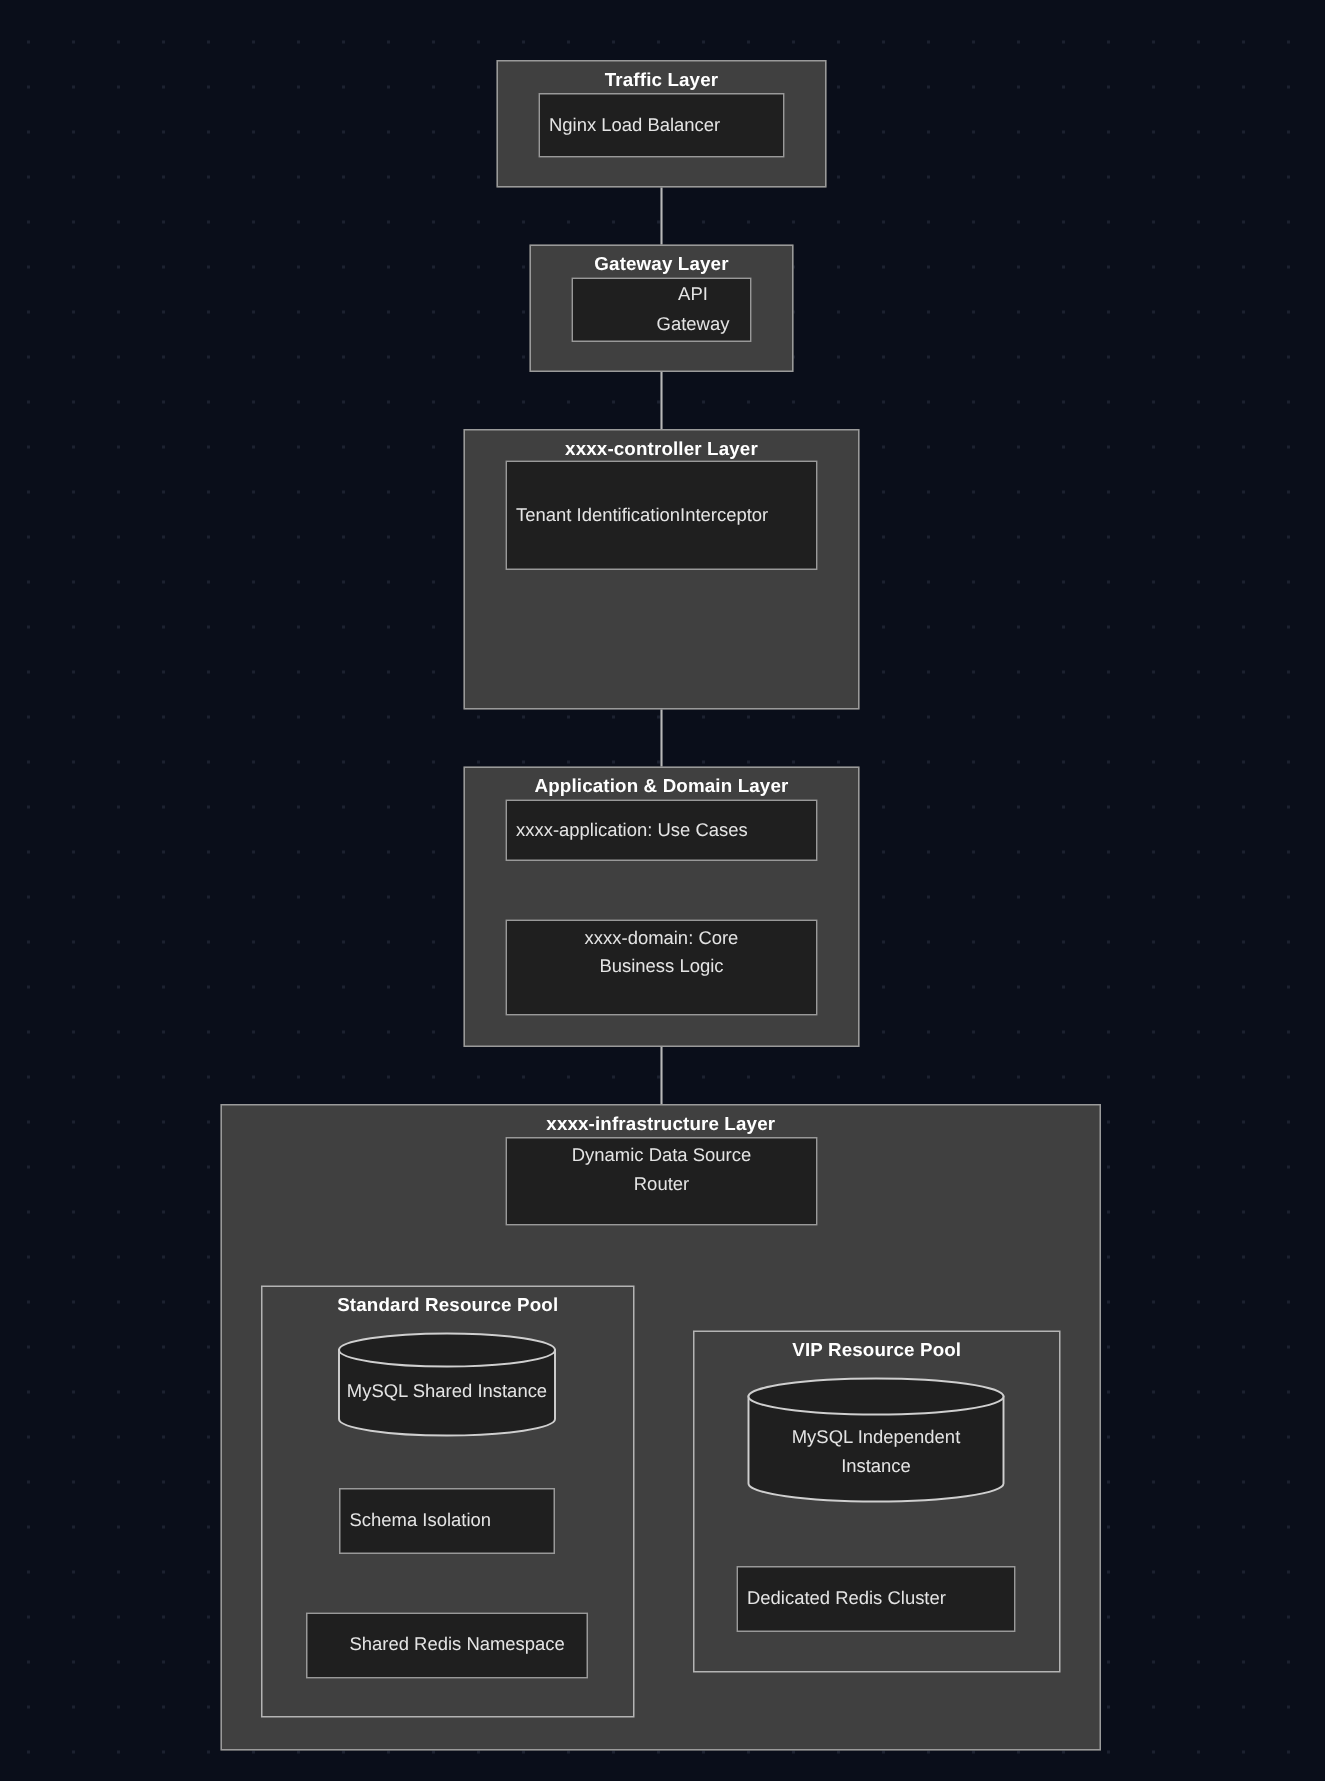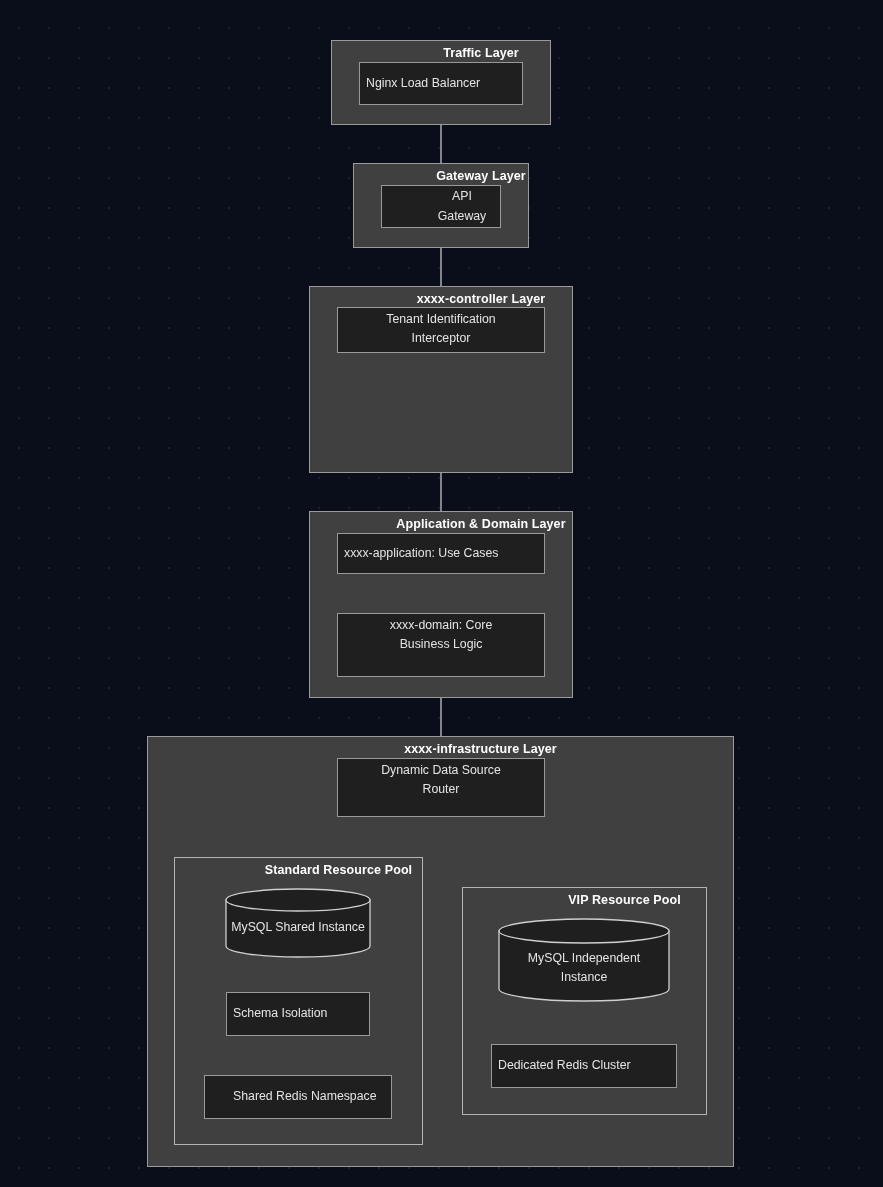"Traffic Layer" .cluster-title { margin-left: 40px -> none }
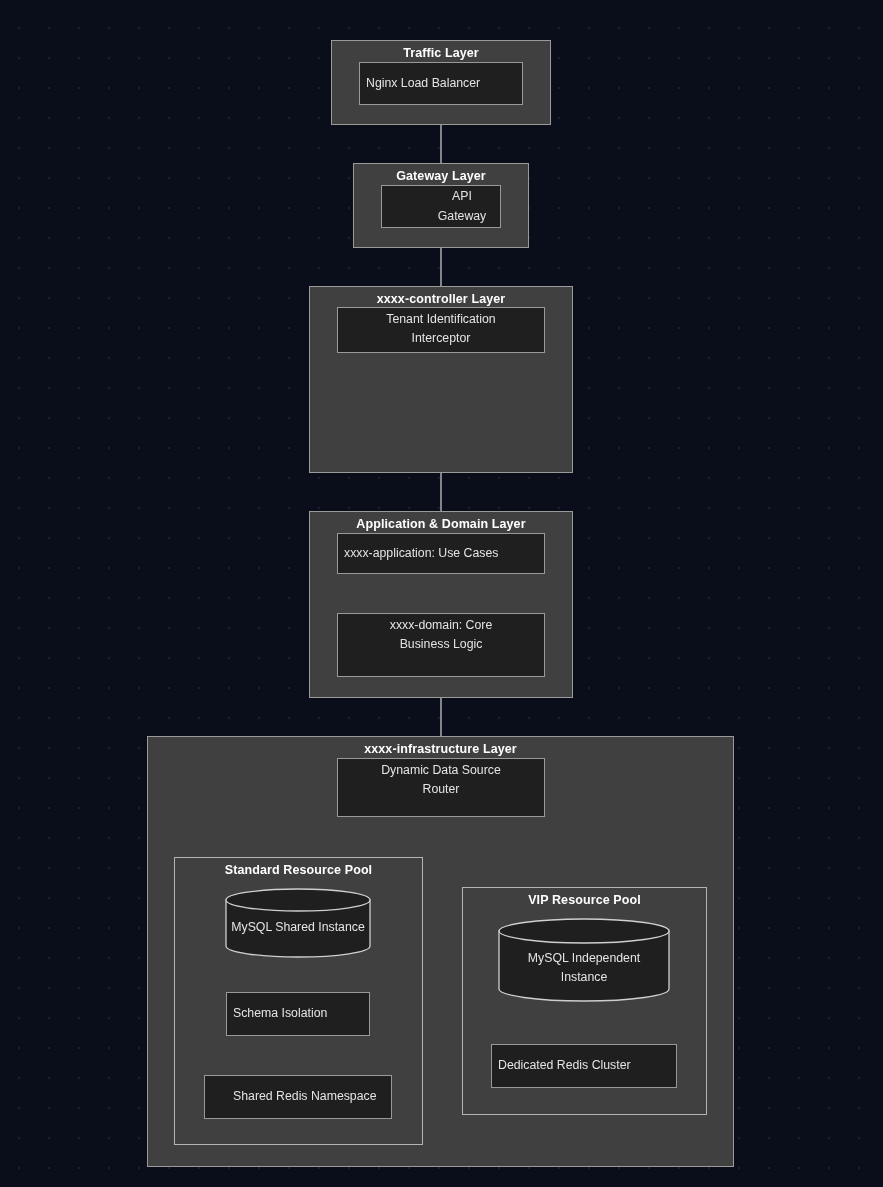"Tenant Identification" div.node { flex-direction: column -> row; height: 46px -> 73px }
